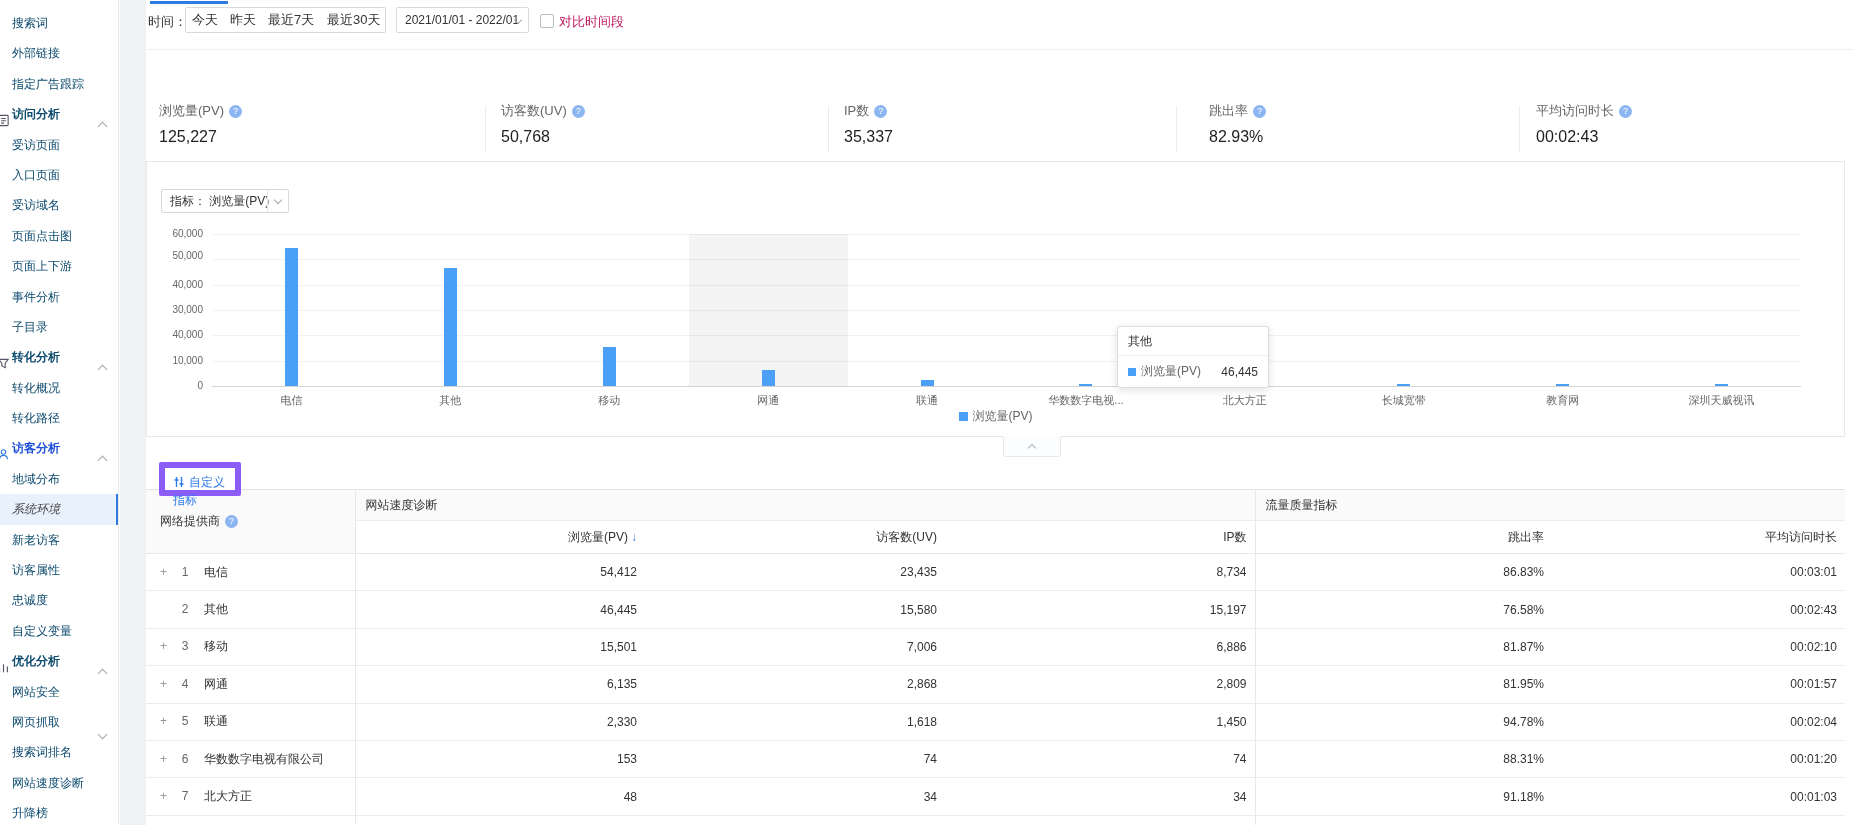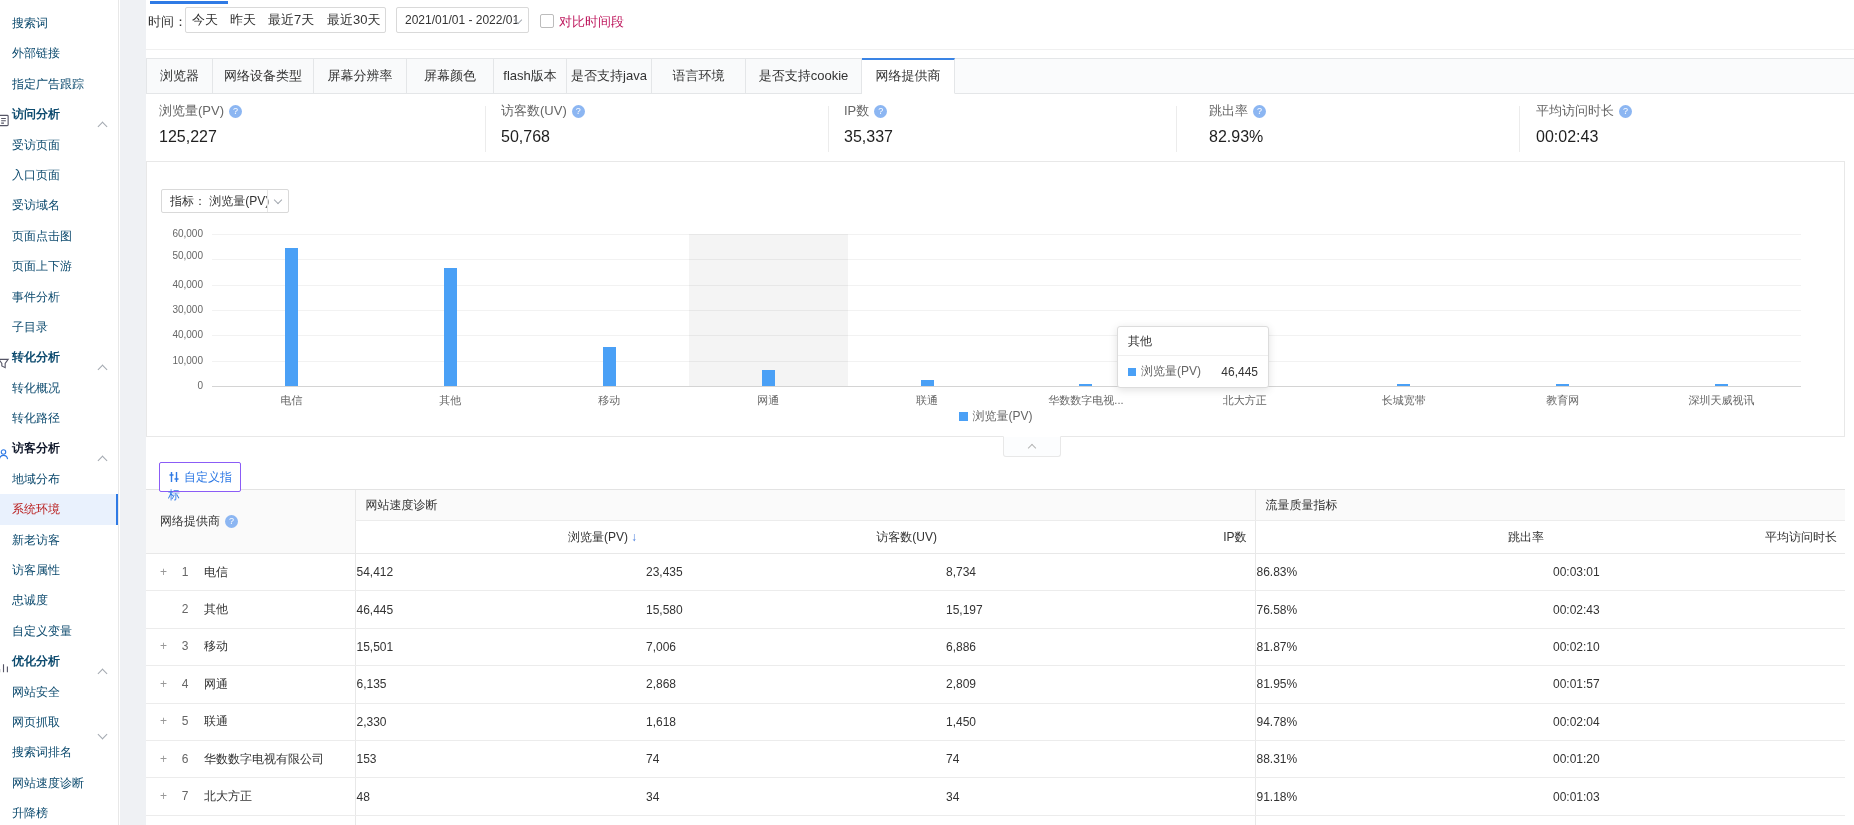"浏览器" div { html: <div> <div>浏览器</div> <div>网络设备类型</div> <div>屏幕分辨率</div> <div>屏幕颜色</div> <div>flash版本</div> <div>是否支持java</div> <div>语言环境</div> <div>是否支持cookie</div> <div>网络提供商</div> <div></div> </div> -> none }
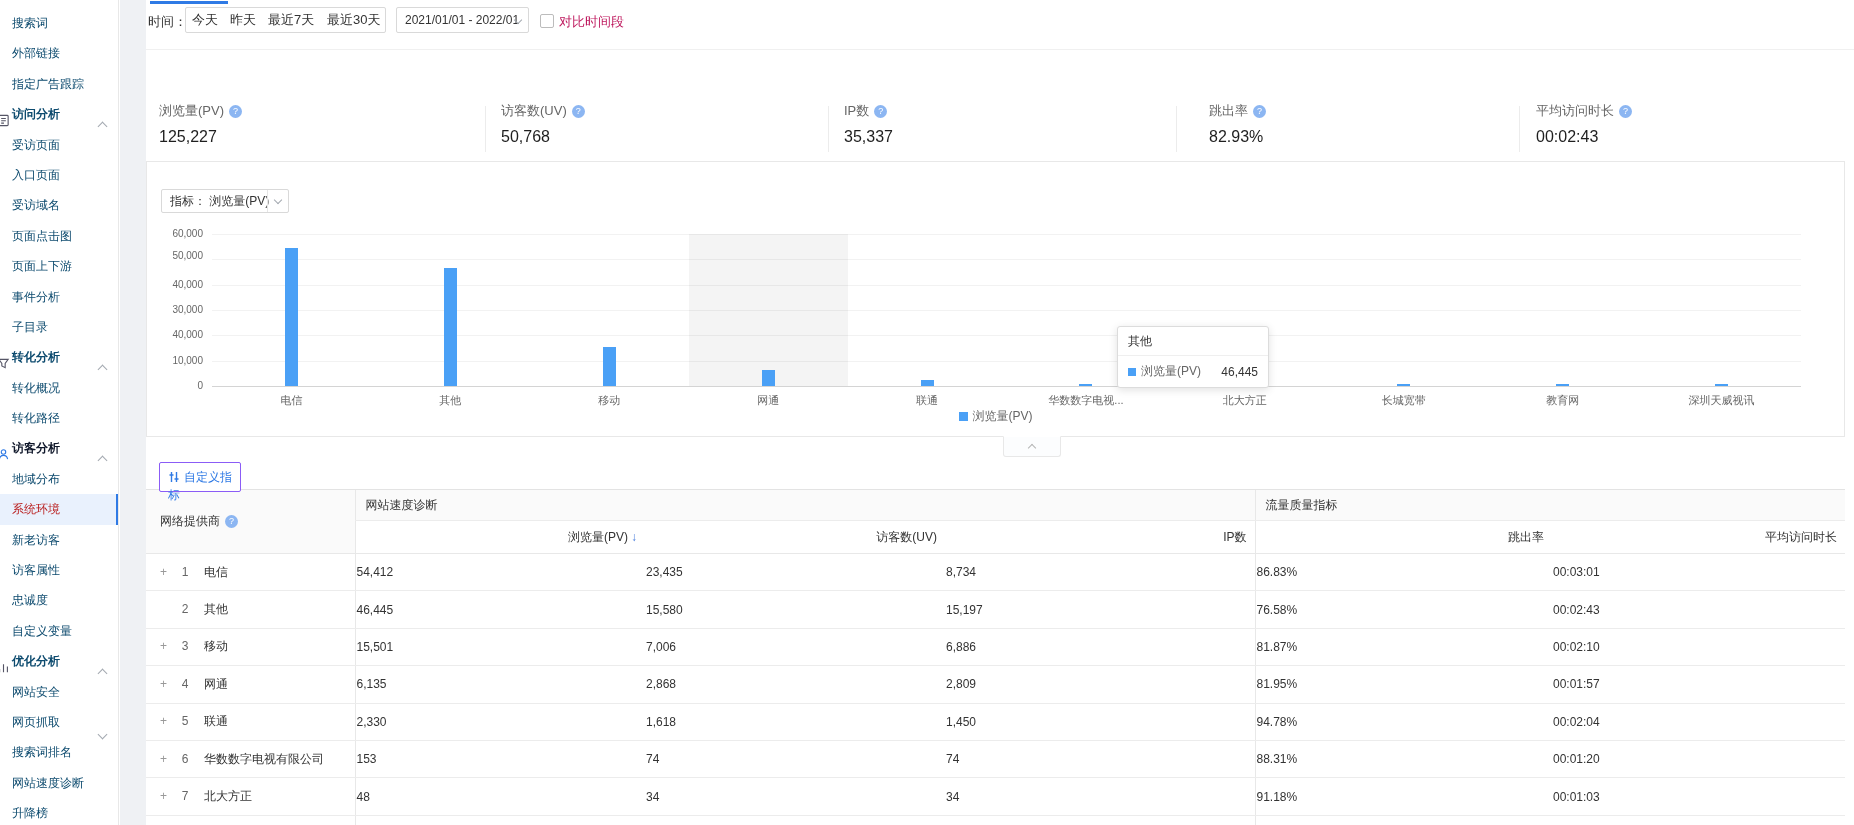"访客分析" .side-item.active { color: #0f172a -> #1d4ed8 }
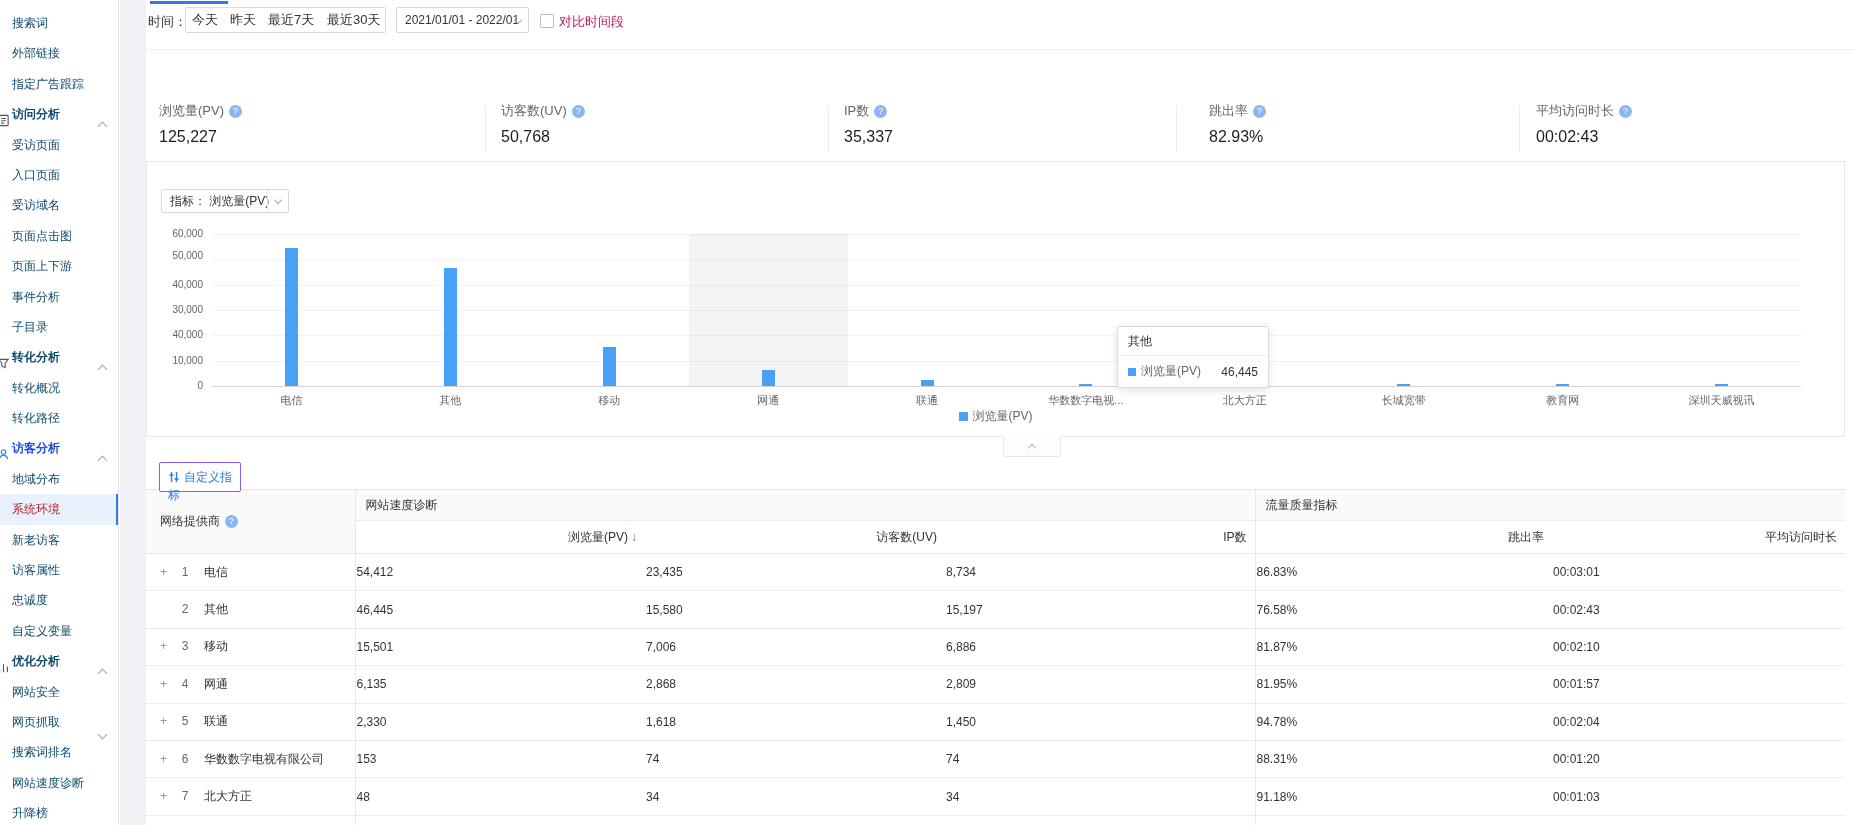"自定义指标" #custom-btn { border: 1px solid #8b5cf6 -> 6px solid #8b5cf6 }
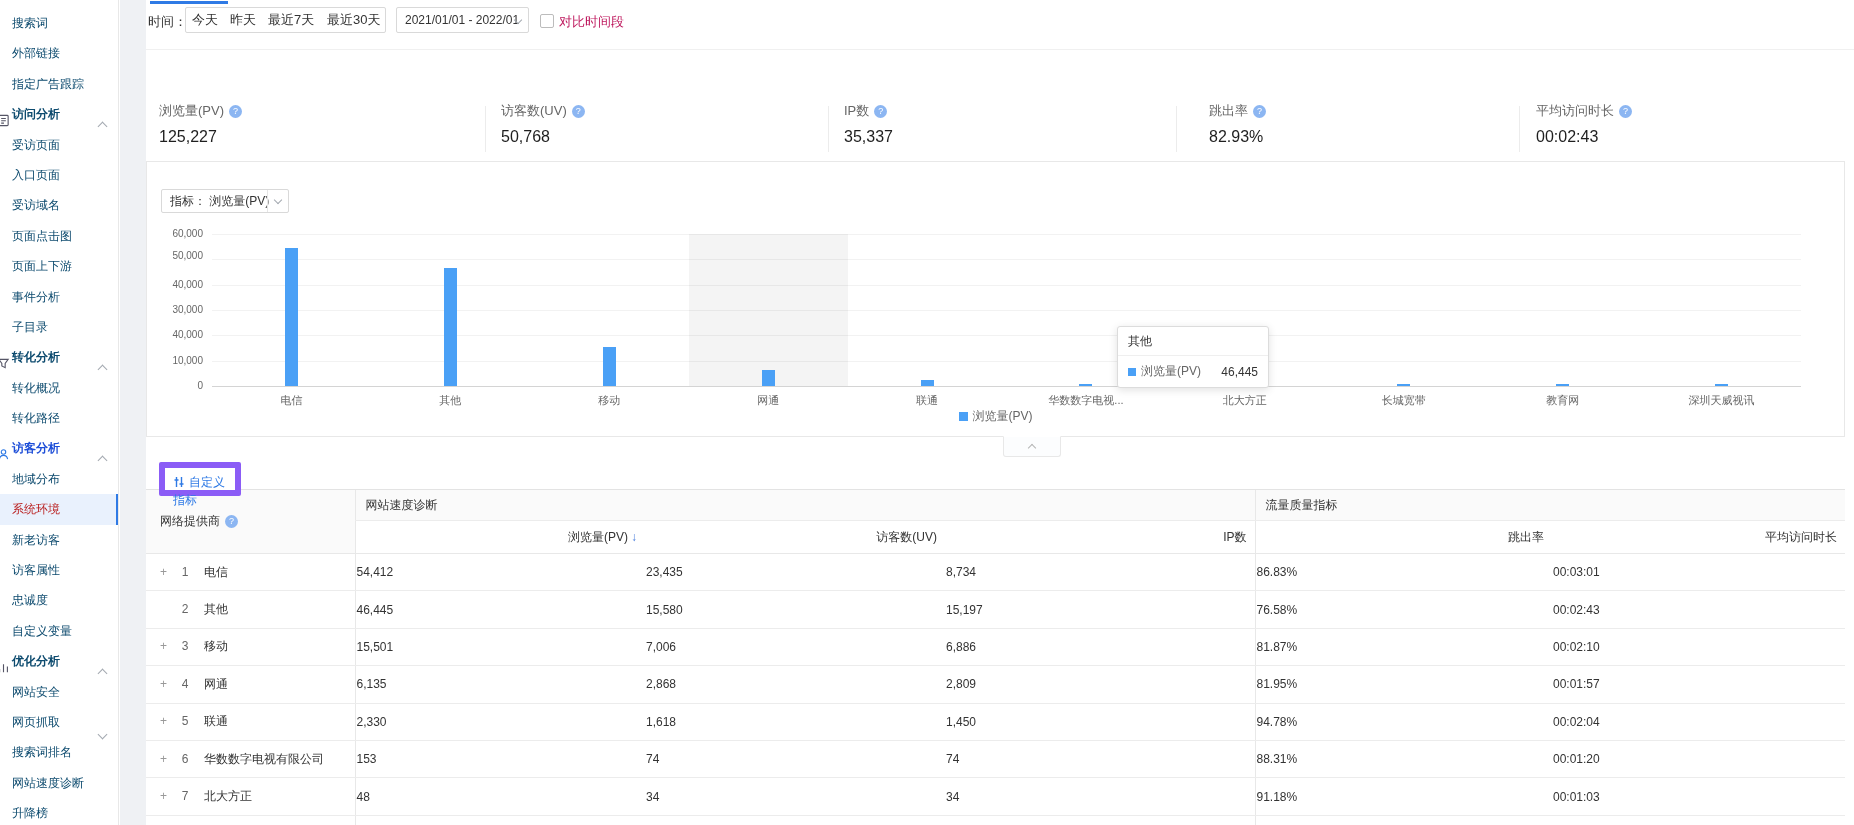"系统环境" .side-item.selected { color: #b91c1c -> #404040; font-style: none -> italic }
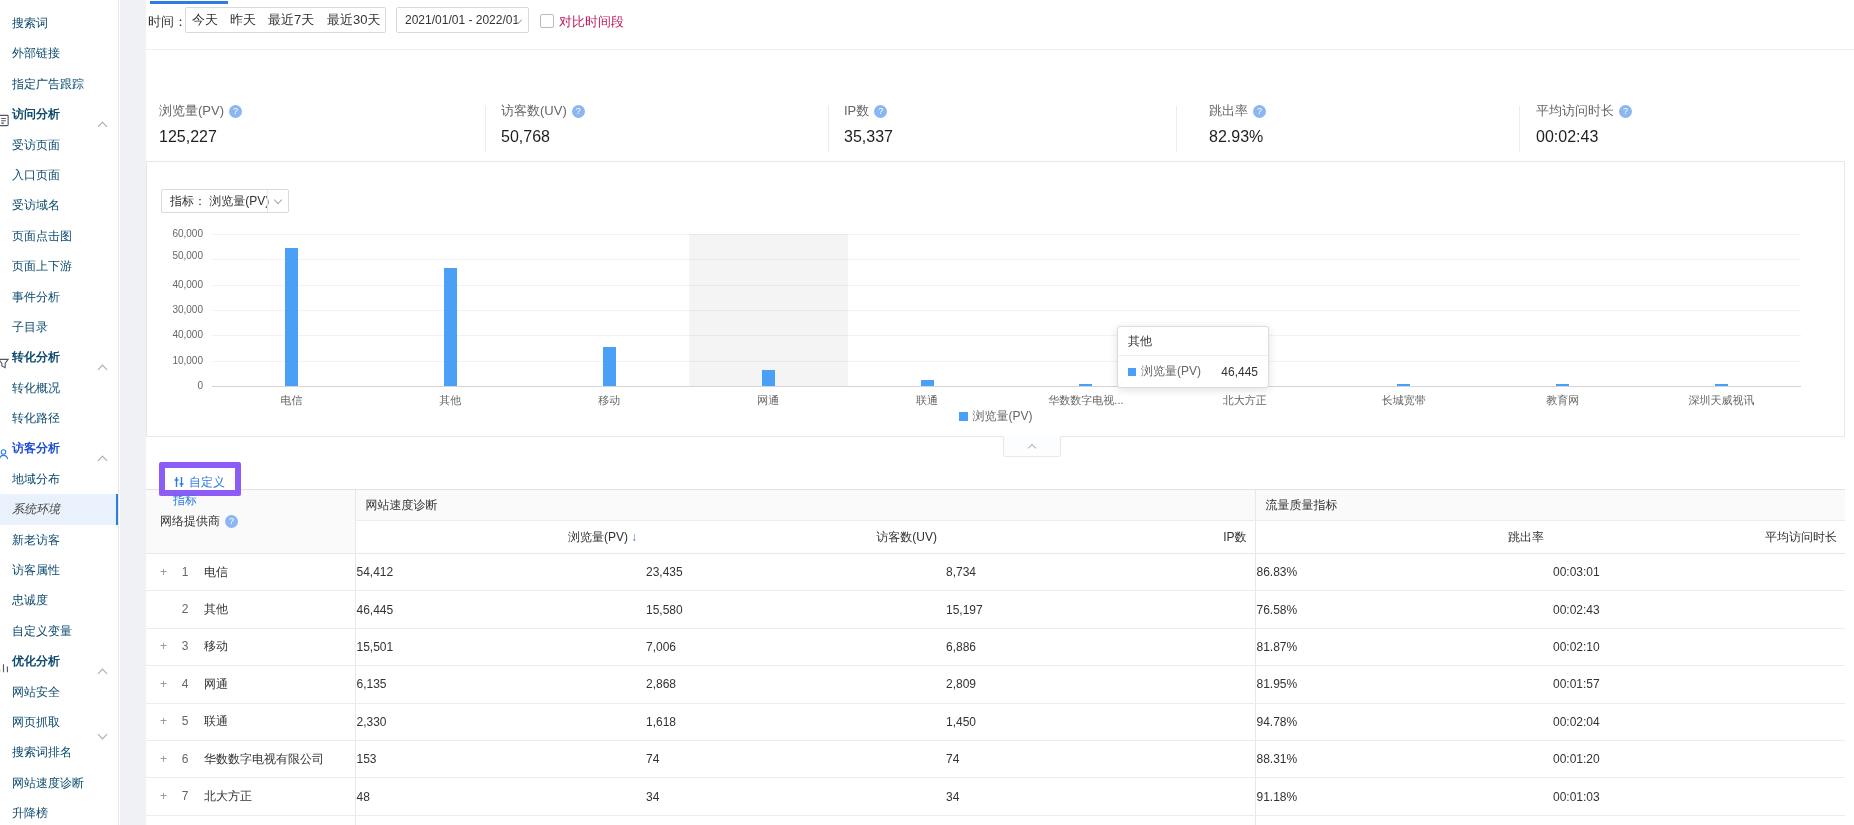"54,412" tbody td { text-align: none -> right }
